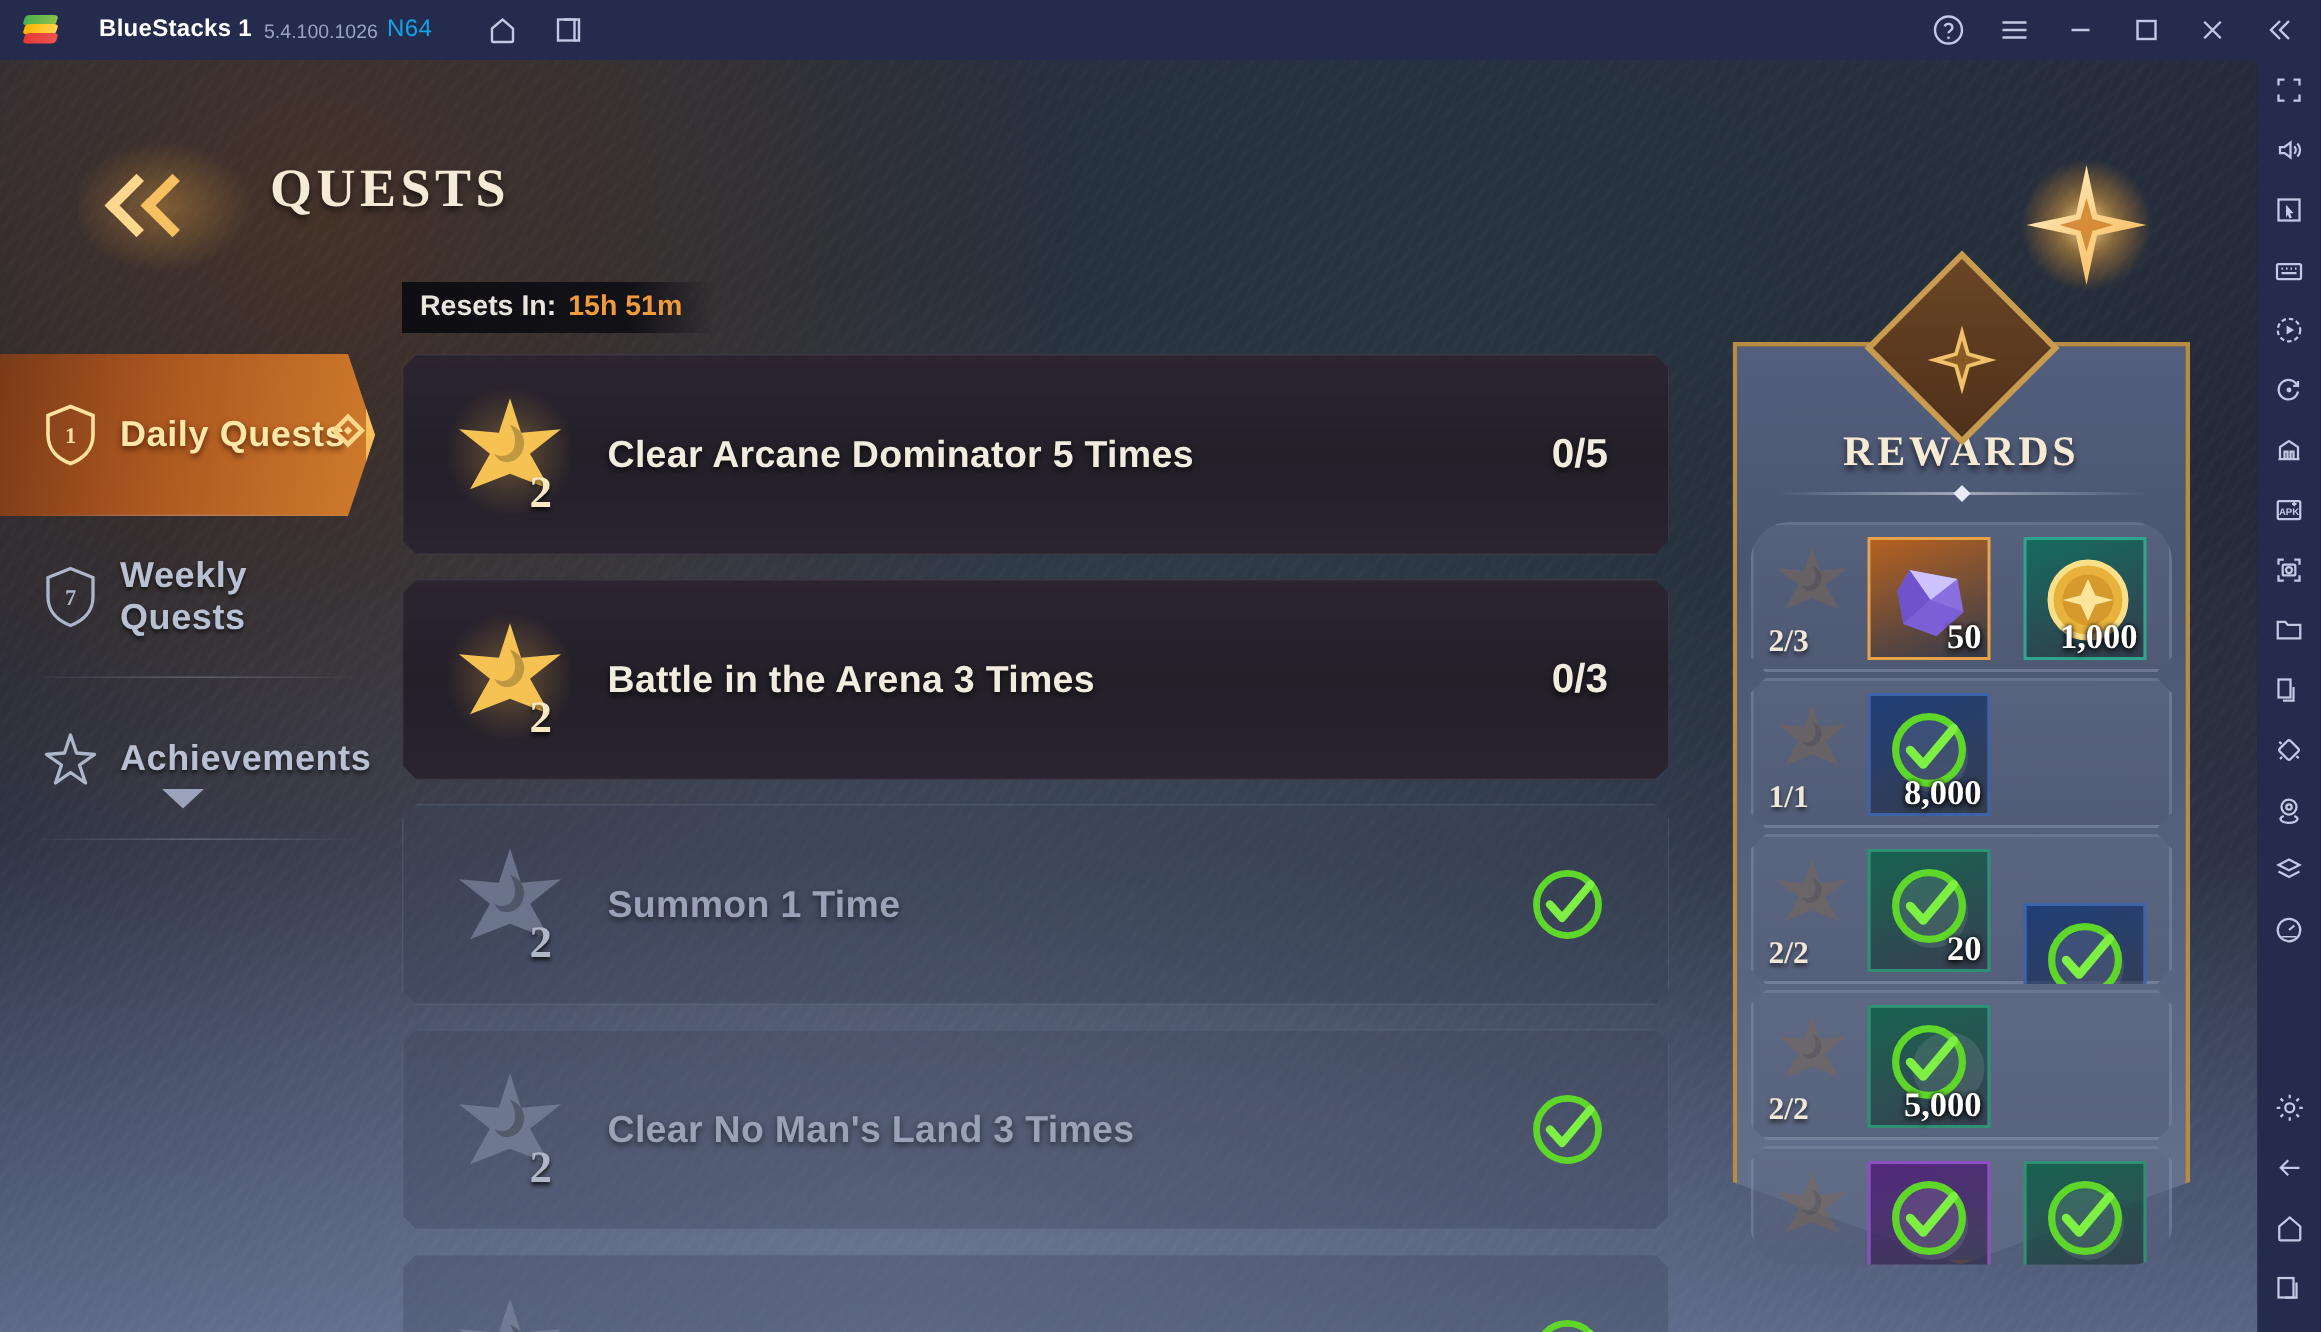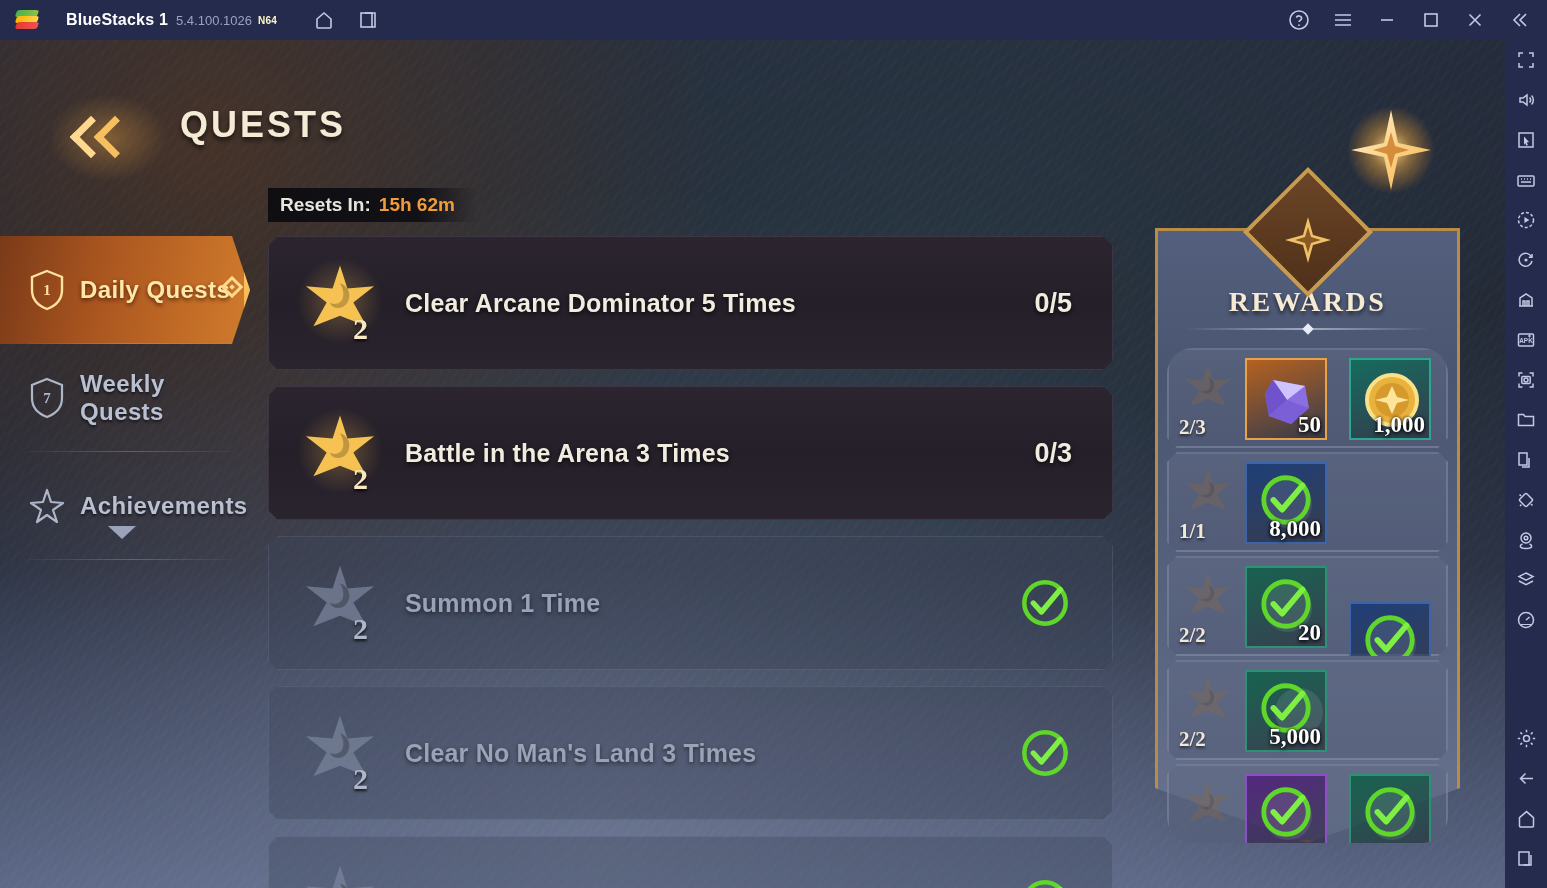"N64" #bs-arch { color: #fef9c3 -> #0ea5e9; font-size: 10px -> 16px; font-weight: bold -> none }
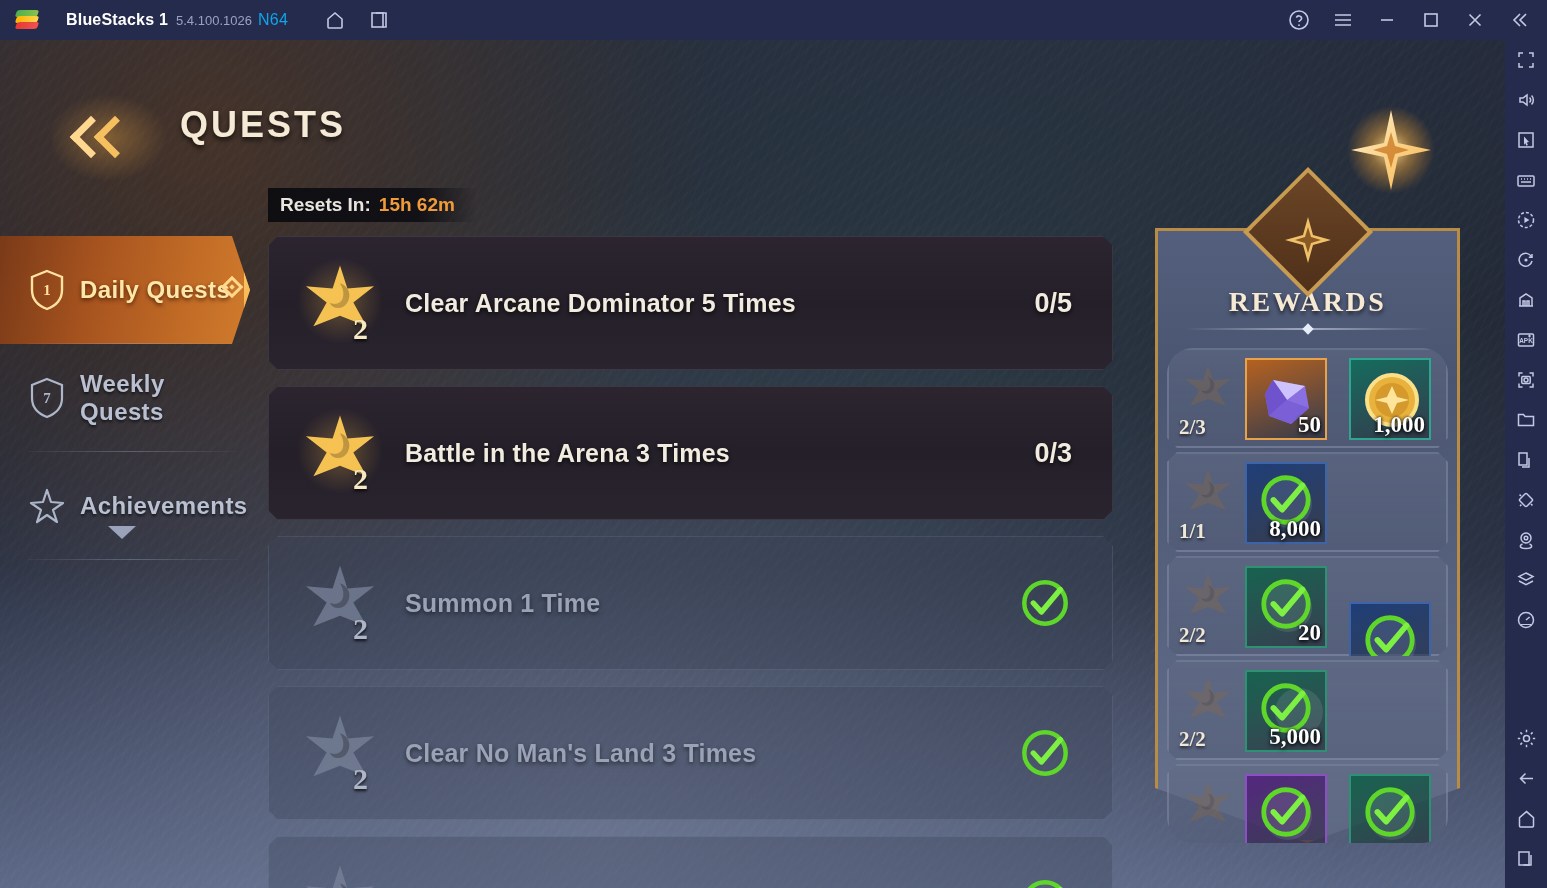"QUESTS" #quests-title { font-family: Liberation Sans, sans-serif -> Liberation Serif, serif }
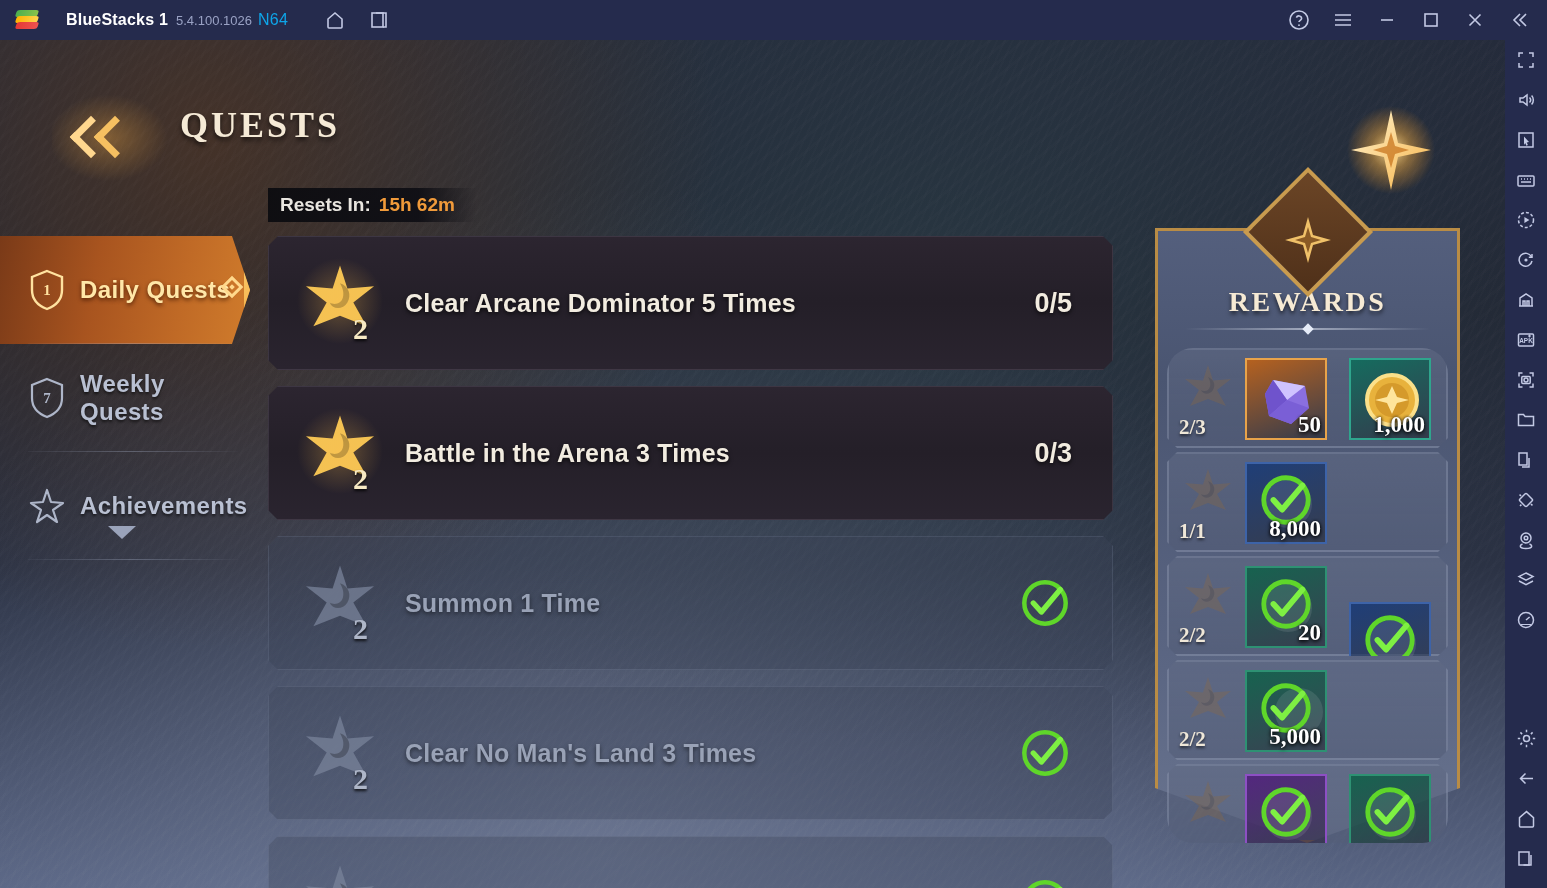"15h 62m" span.val { text: 62m -> 51m }
